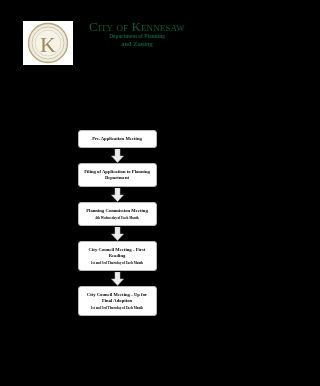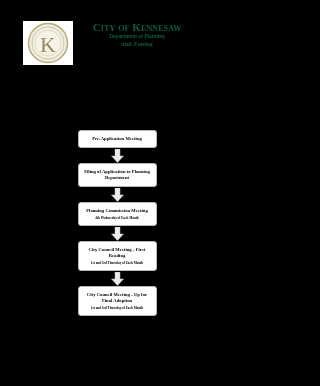"City of Kennesaw" .org-name { font-size: 11px -> 13px; font-weight: bold -> normal }
